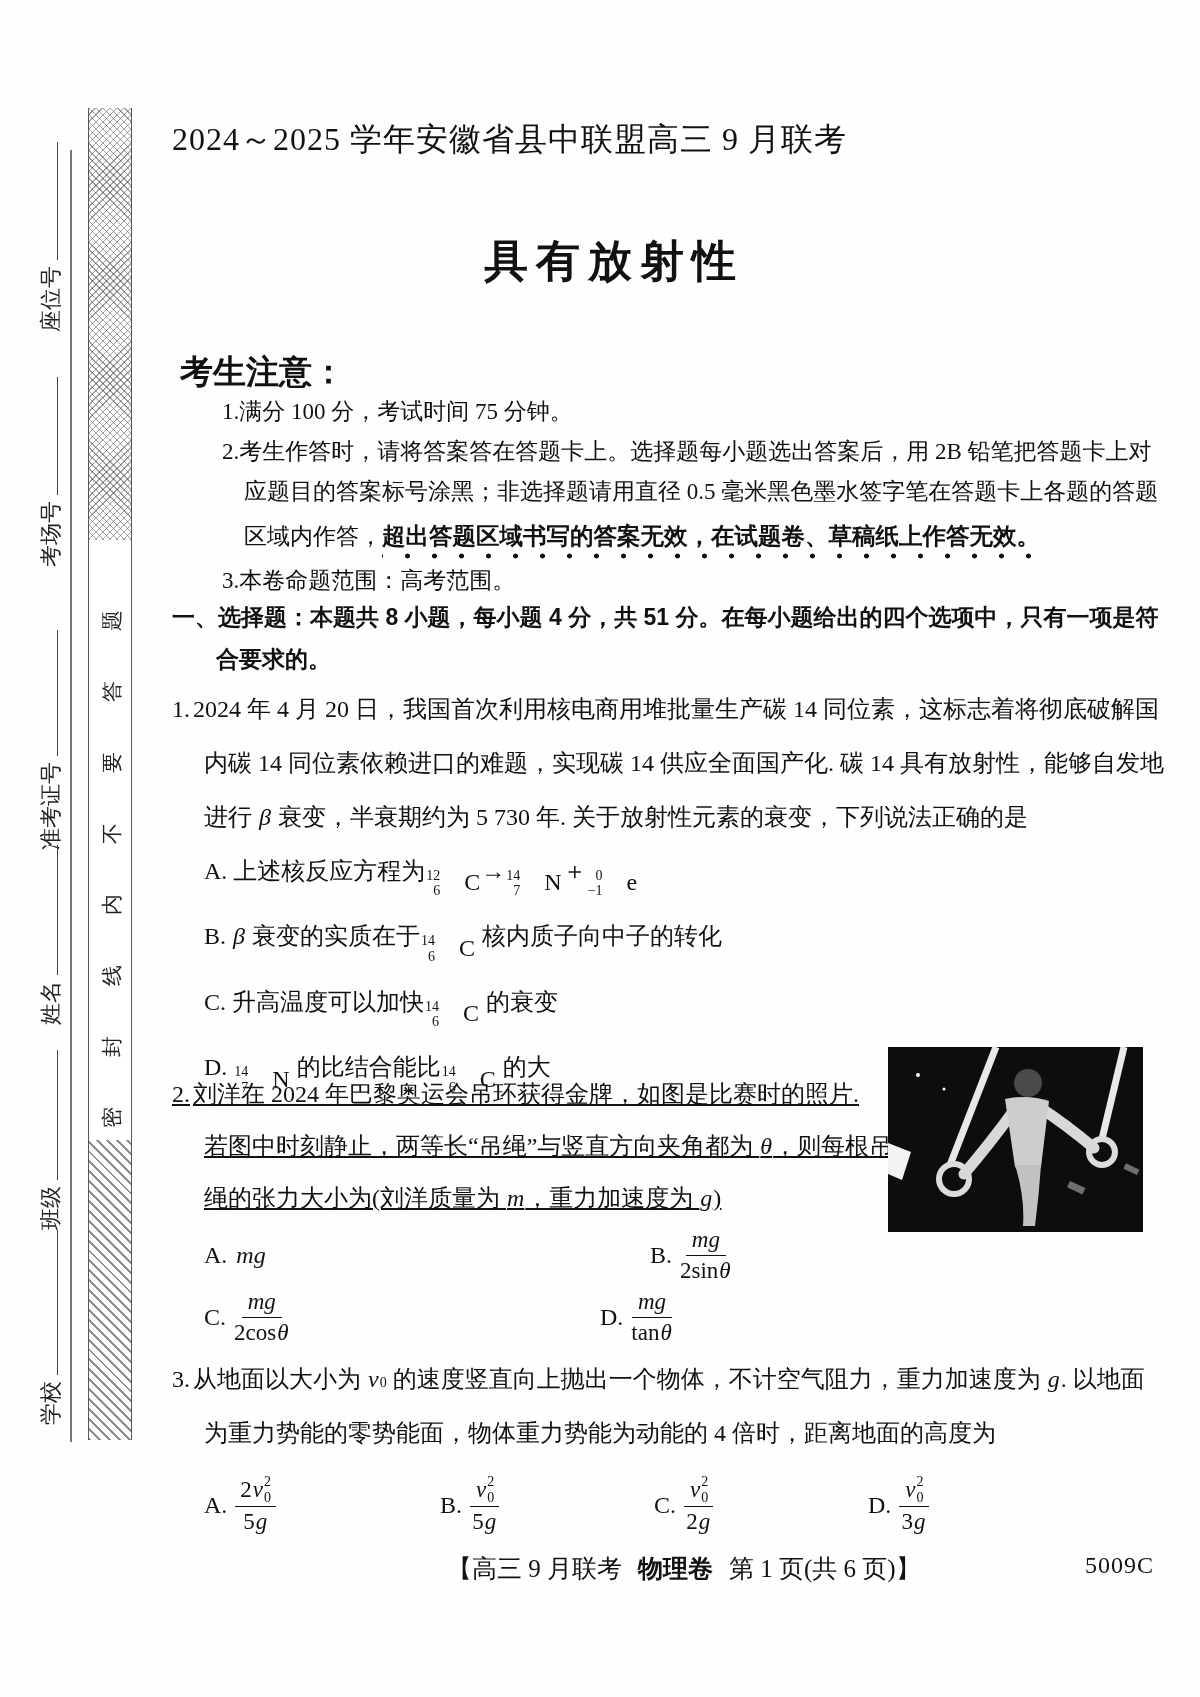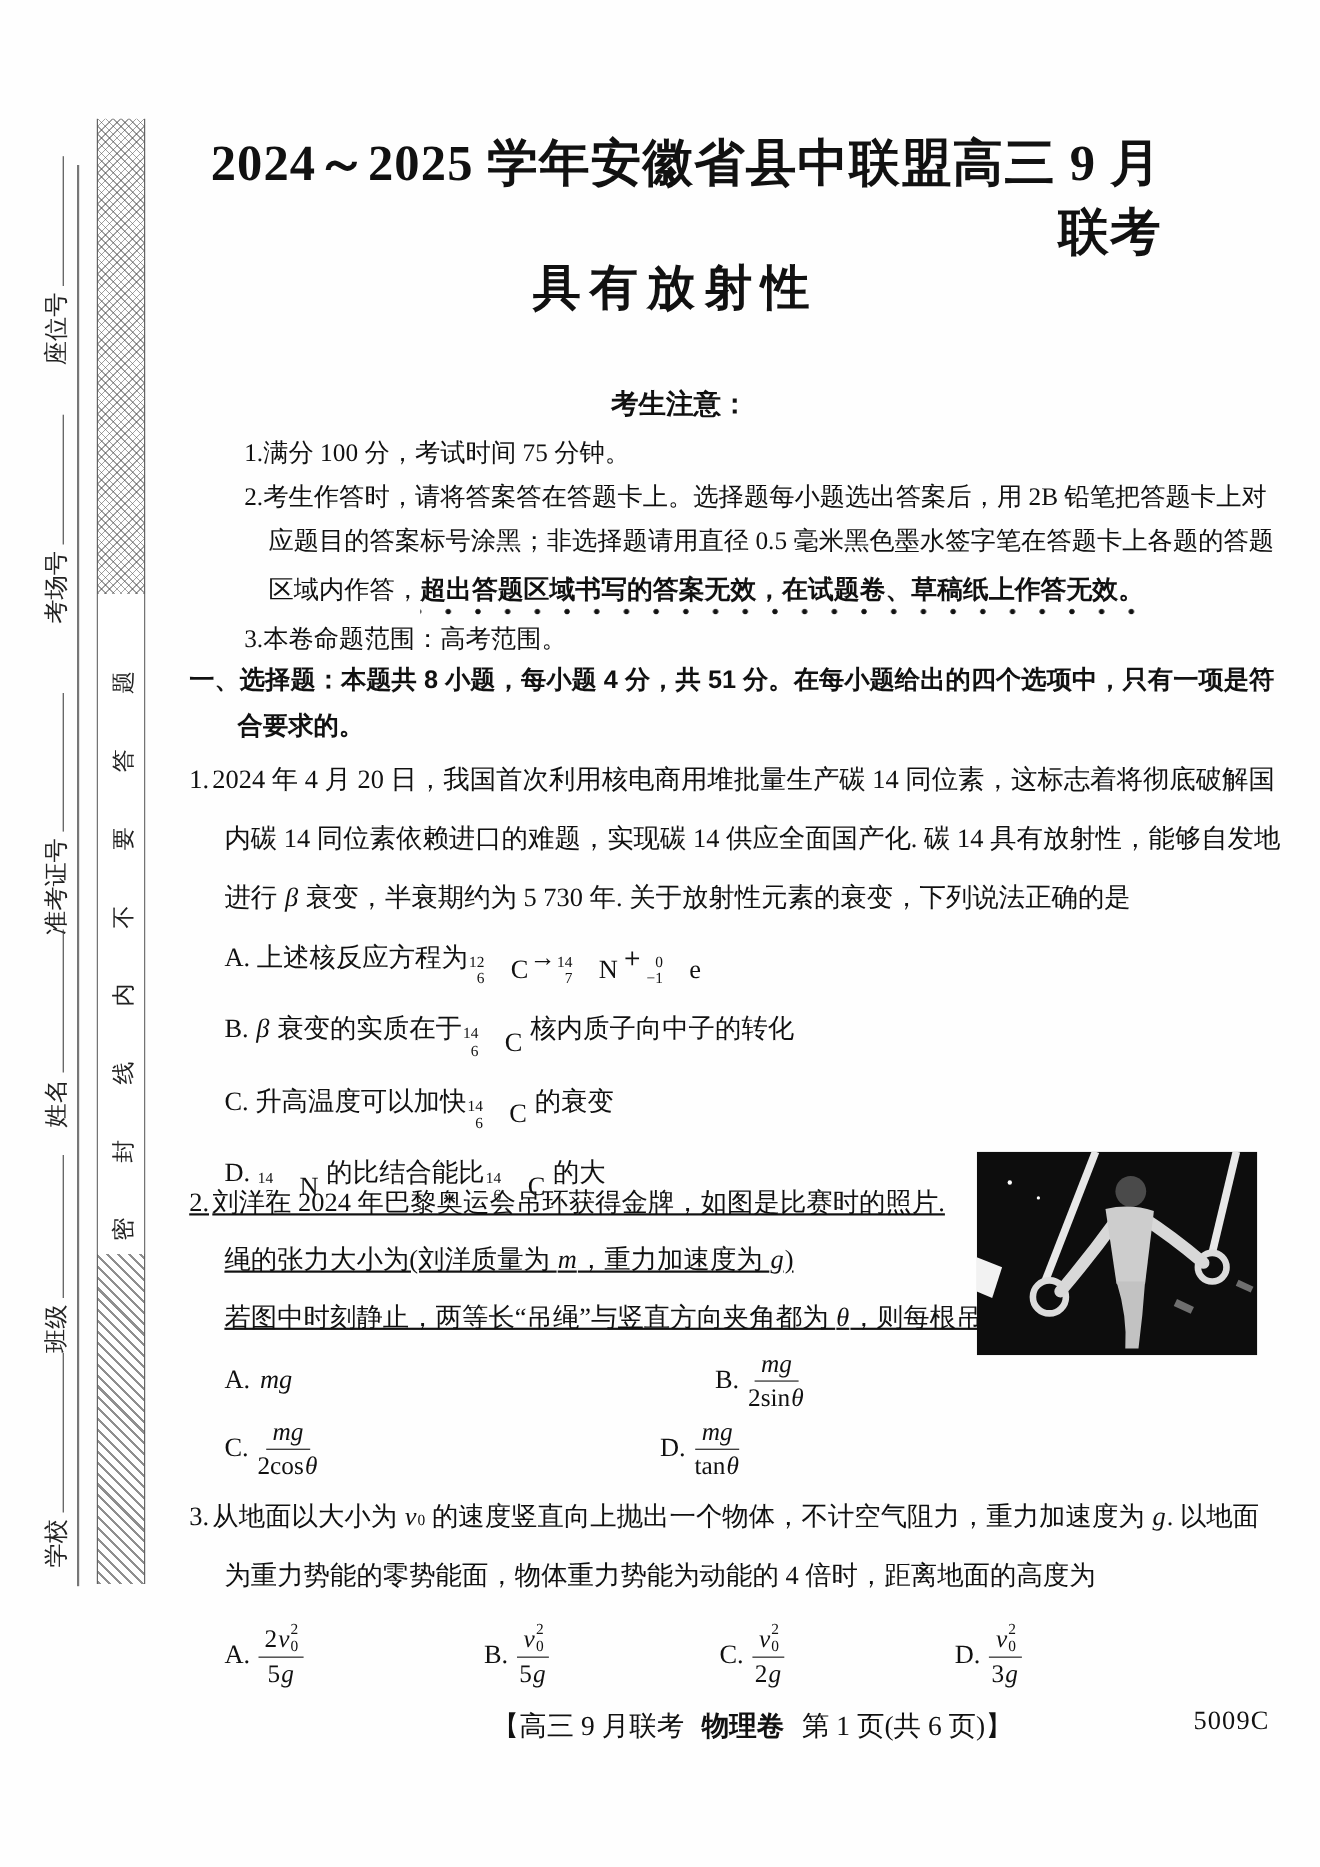"2024～2025 学年安徽省县中联盟高三 9 月联考" .title1 { font-size: 46px -> 32px; font-weight: 700 -> 400; text-align: right -> left }
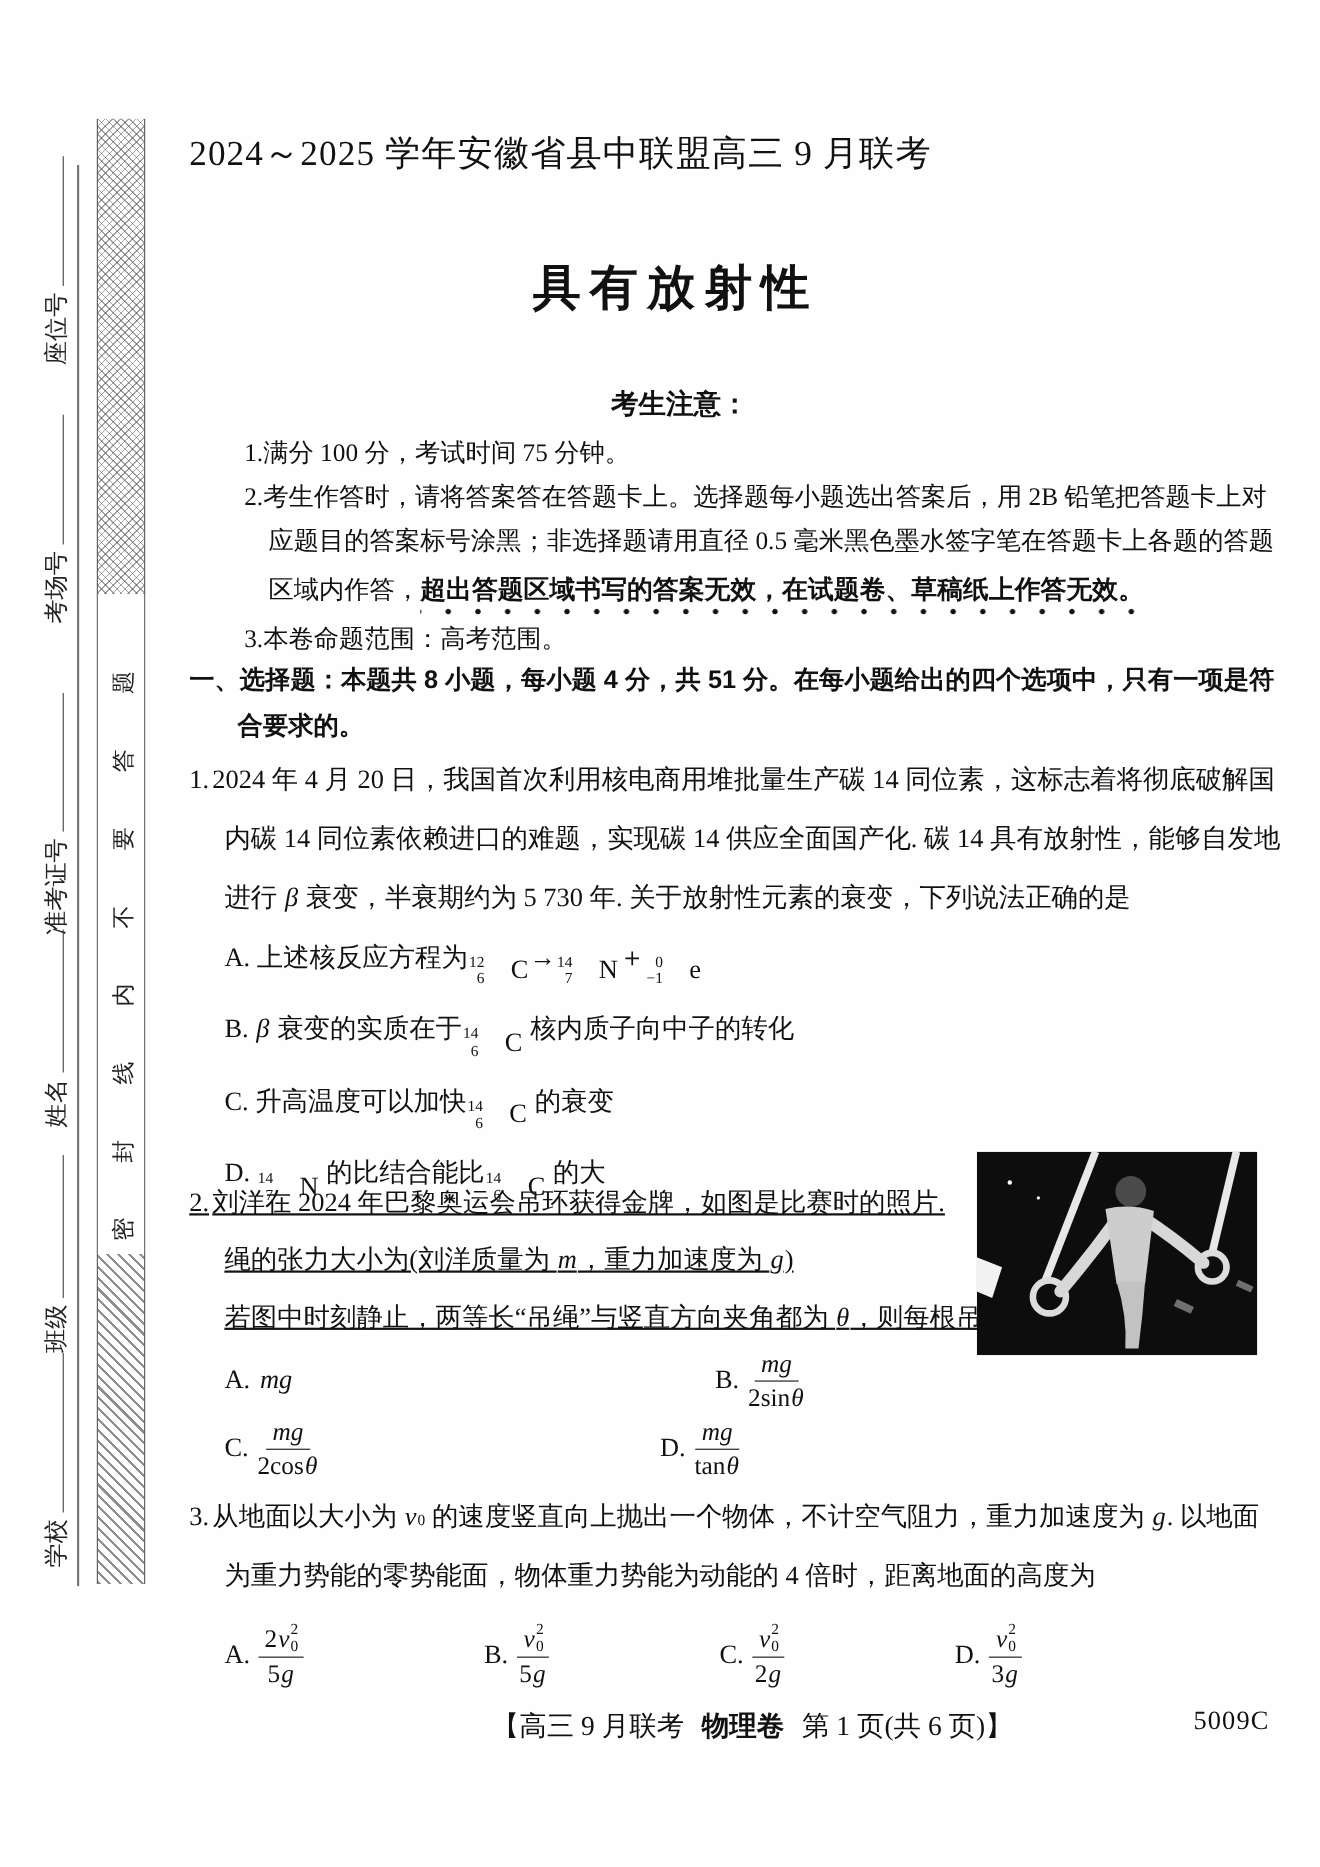"考生注意：" .notice-h { font-size: 25px -> 33px; text-align: center -> none }
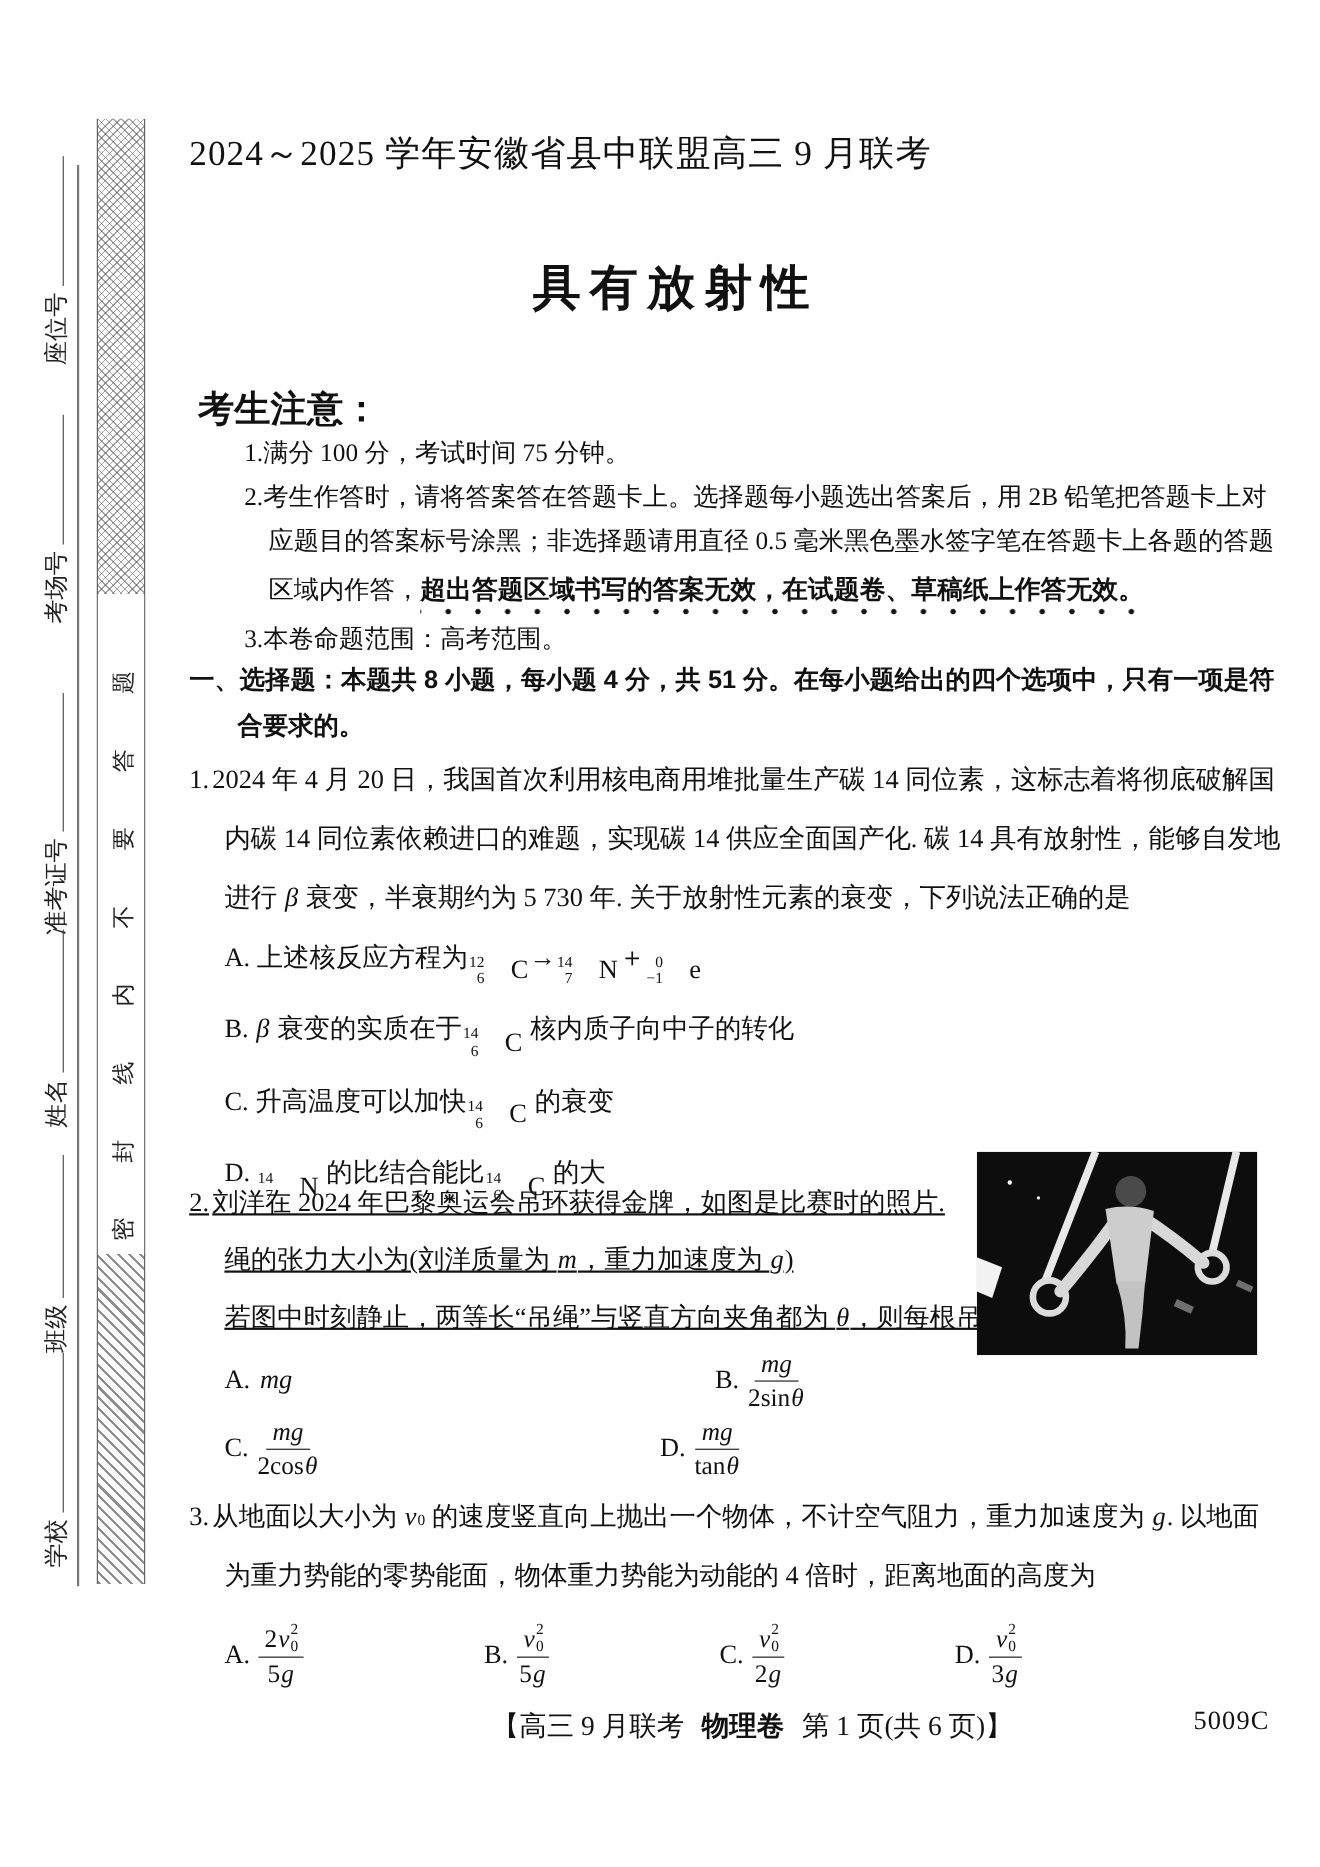"绳的张力大小为(刘洋质量为 m，重力加速度为 g)" div.qline { order: before "若图中时刻静止，两等长“吊绳”与竖直方向夹角都为 θ，则每根吊" -> after "若图中时刻静止，两等长“吊绳”与竖直方向夹角都为 θ，则每根吊" }
